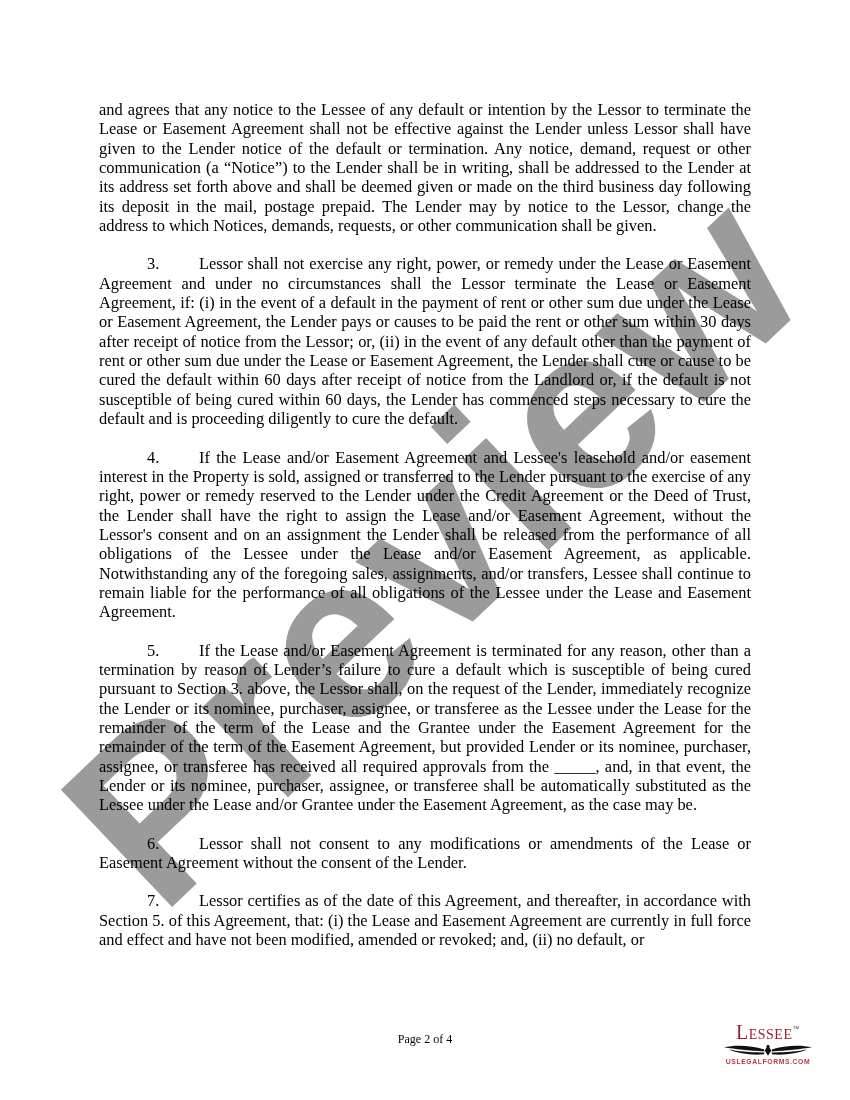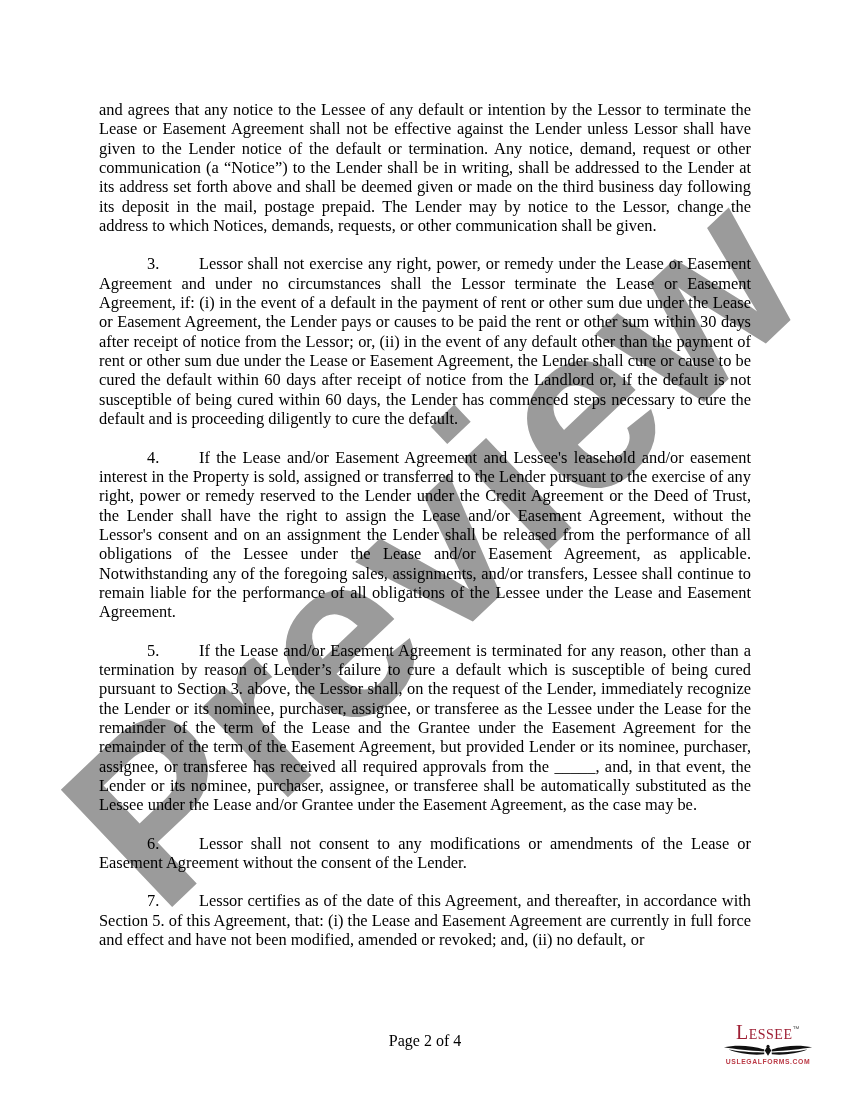"Page 2 of 4" .footer-page { font-size: 16px -> 12px }
